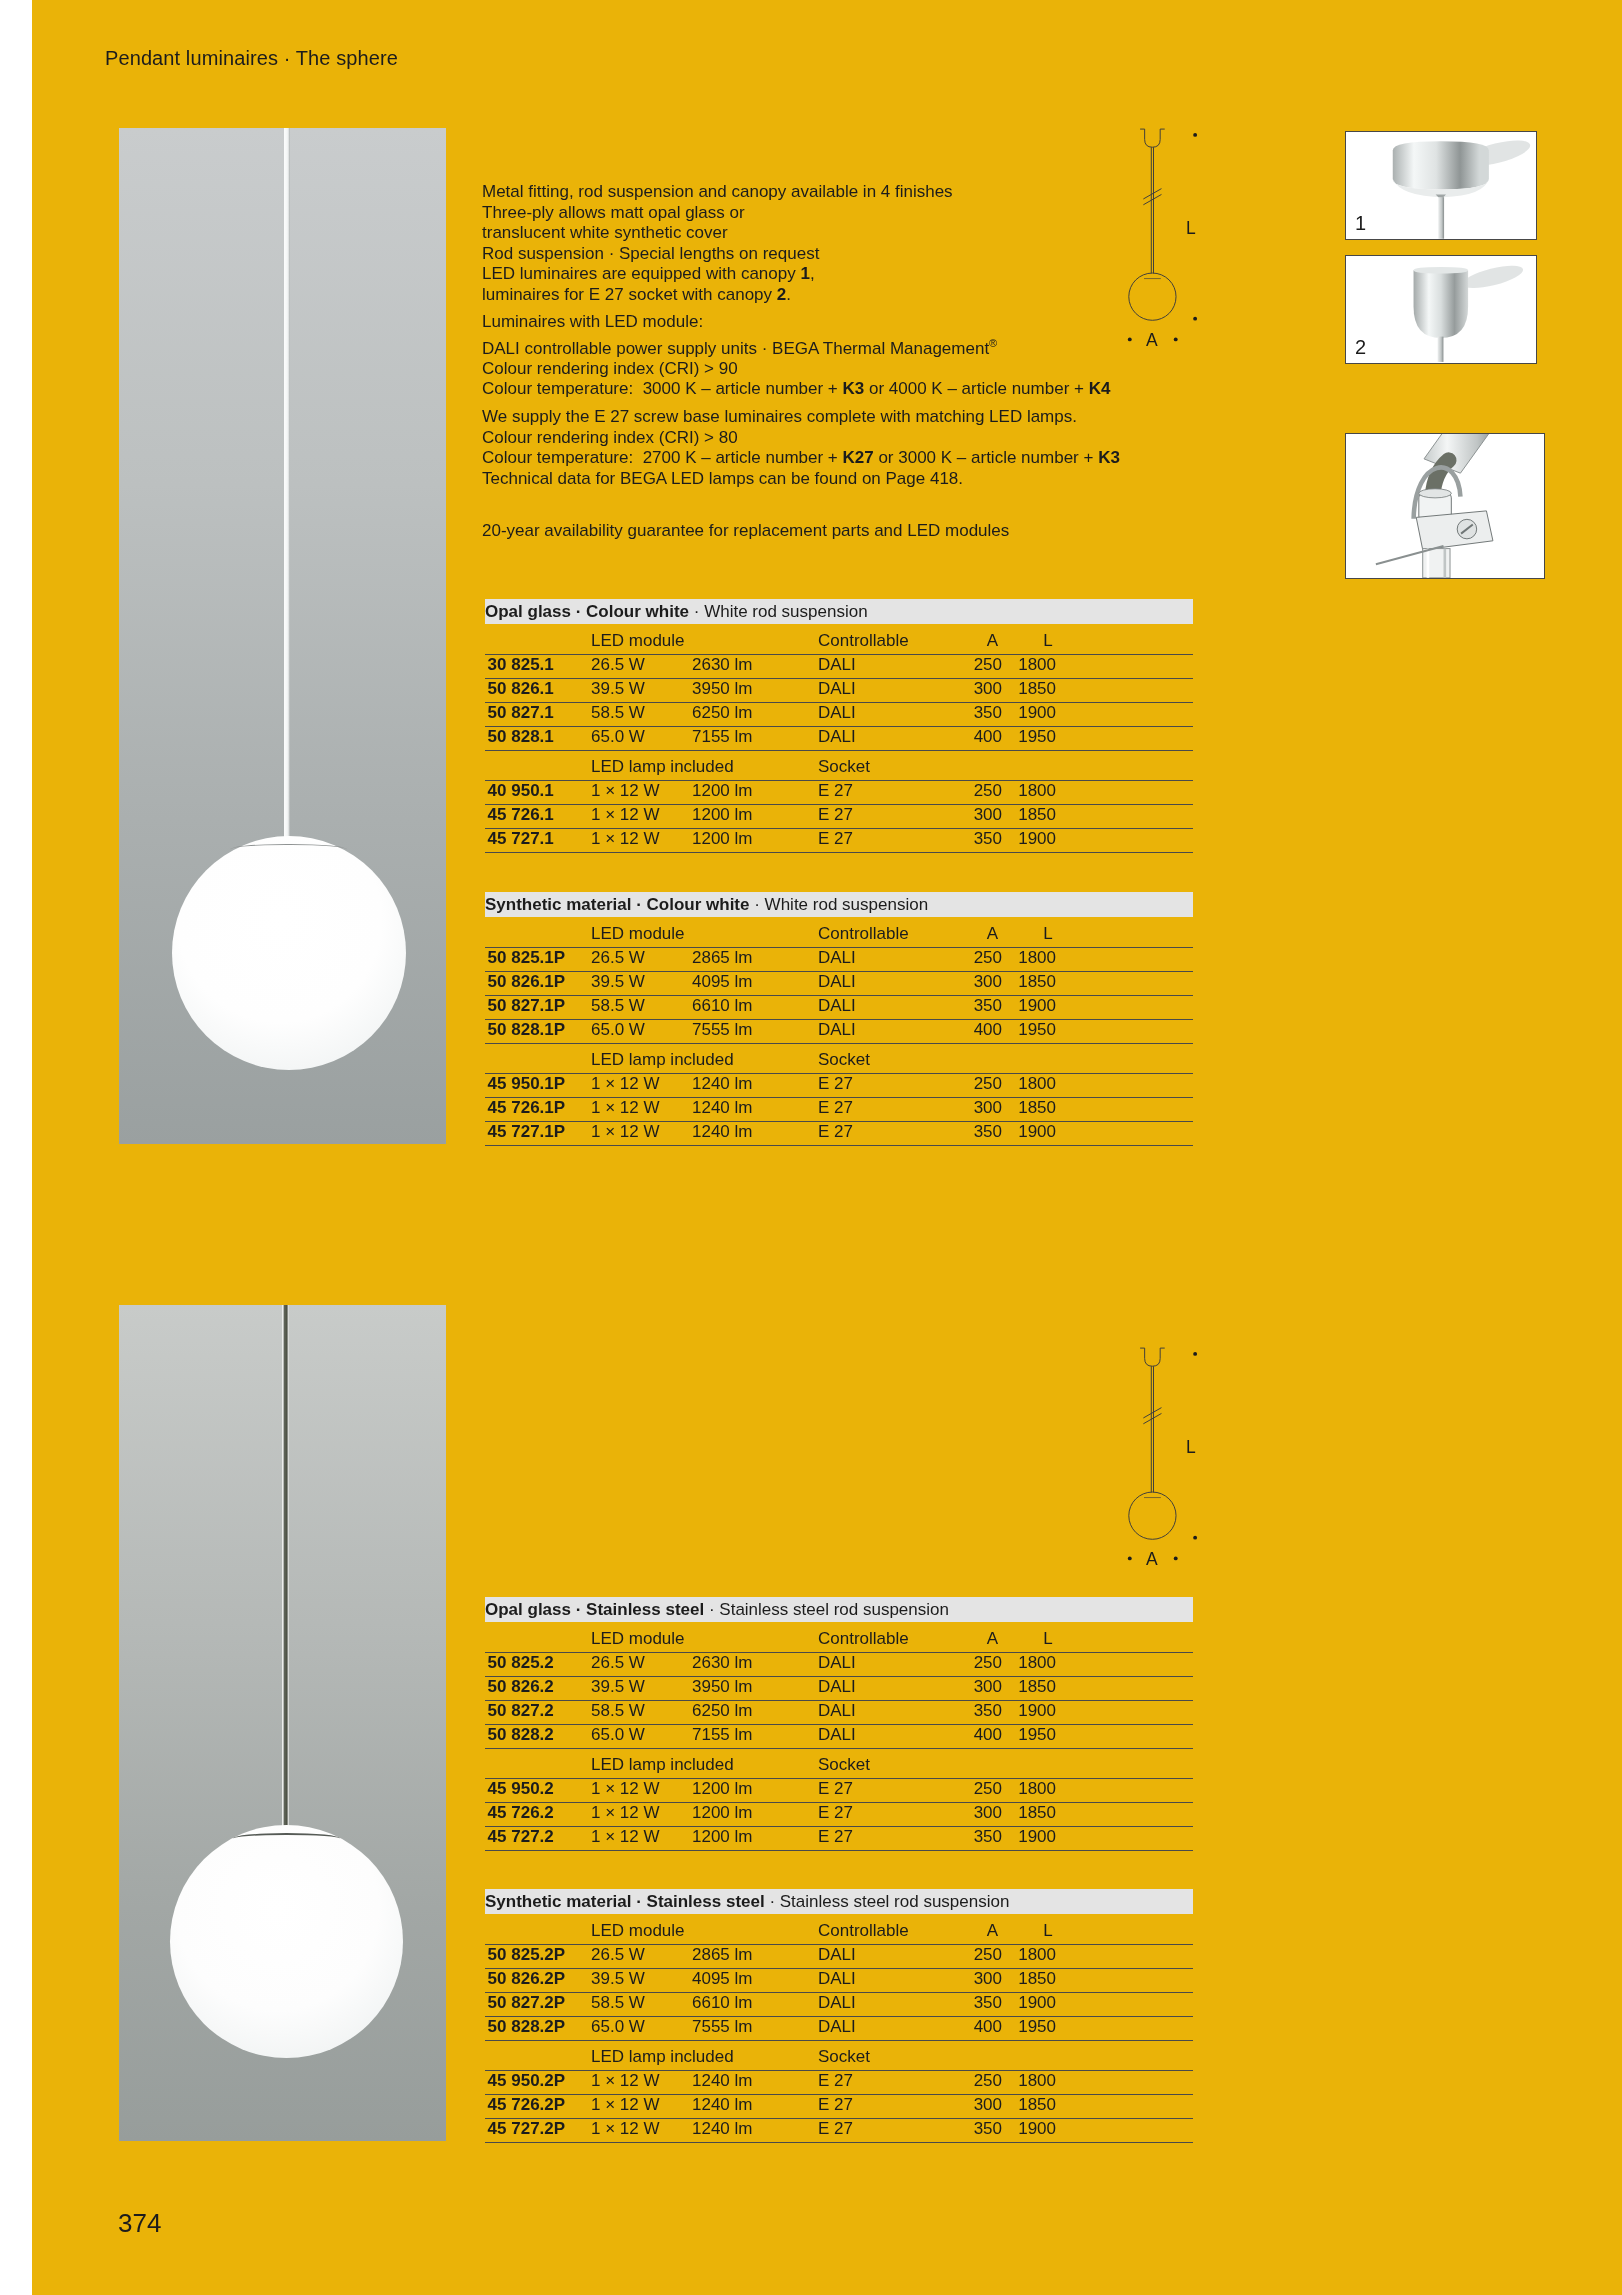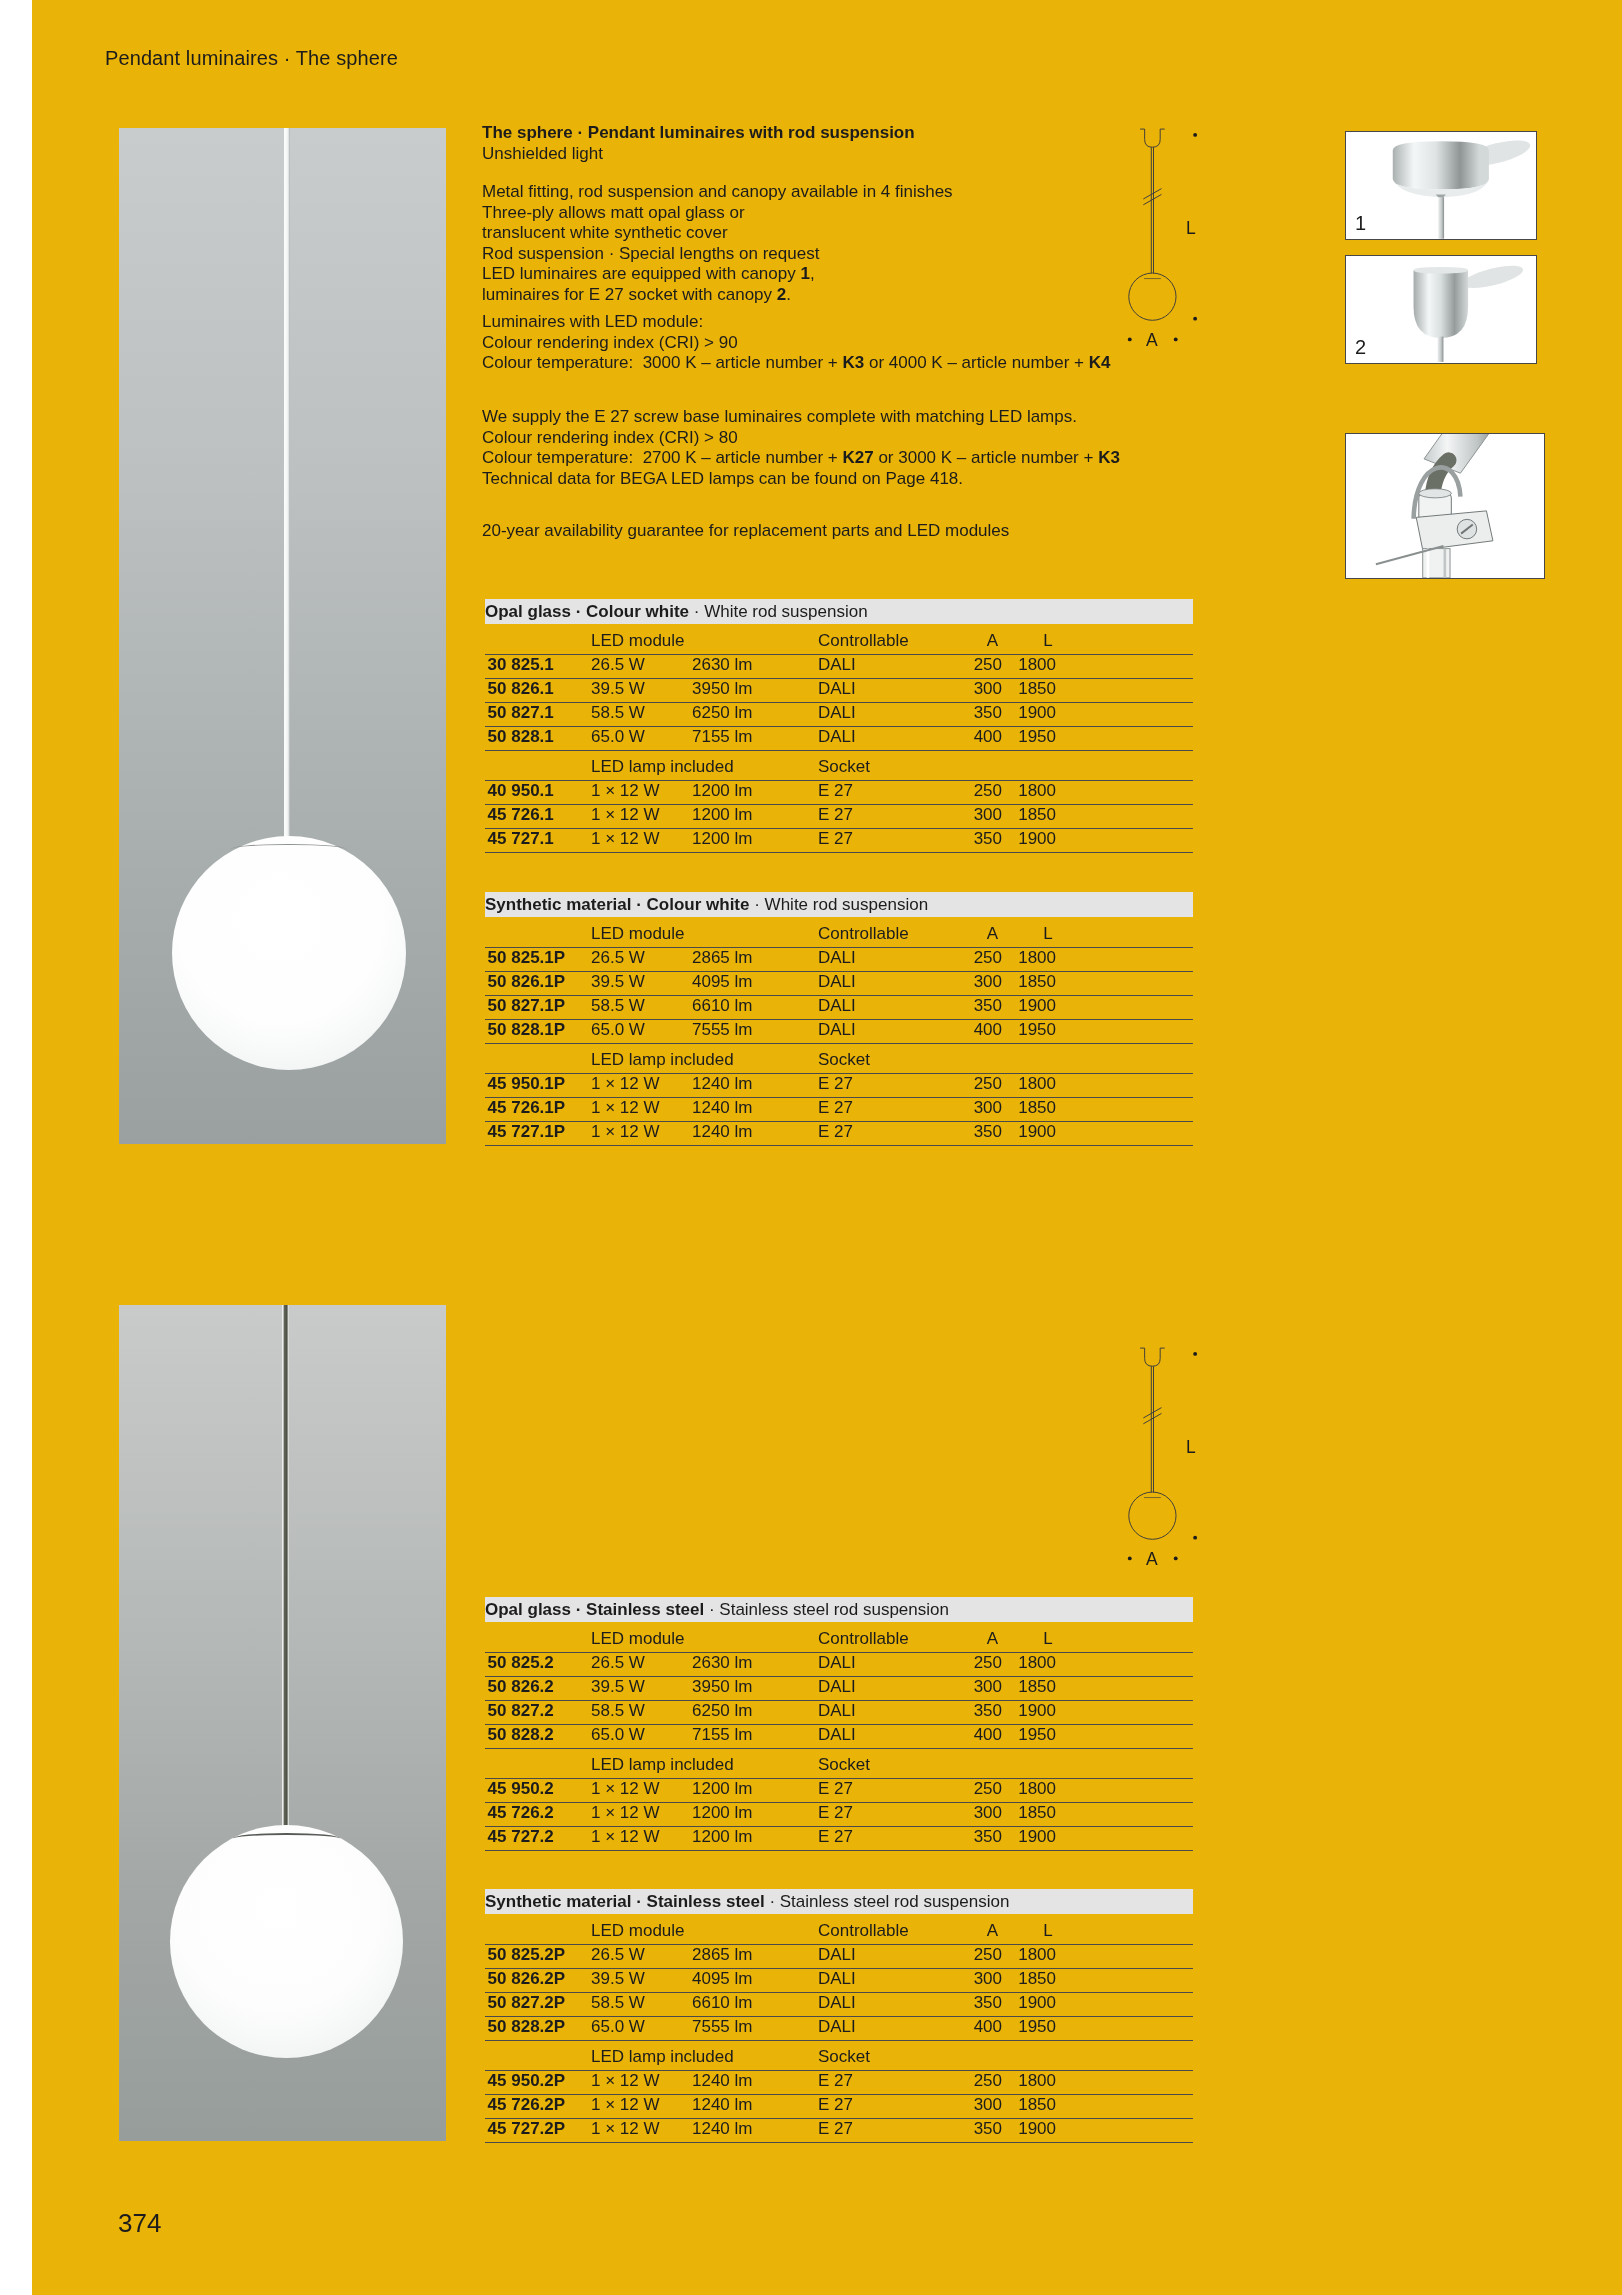"The sphere · Pendant luminaires" div.abs { html: <div> <div>The sphere · Pendant luminaires with rod suspension</div> <div>Unshielded light</div> </div> -> none }
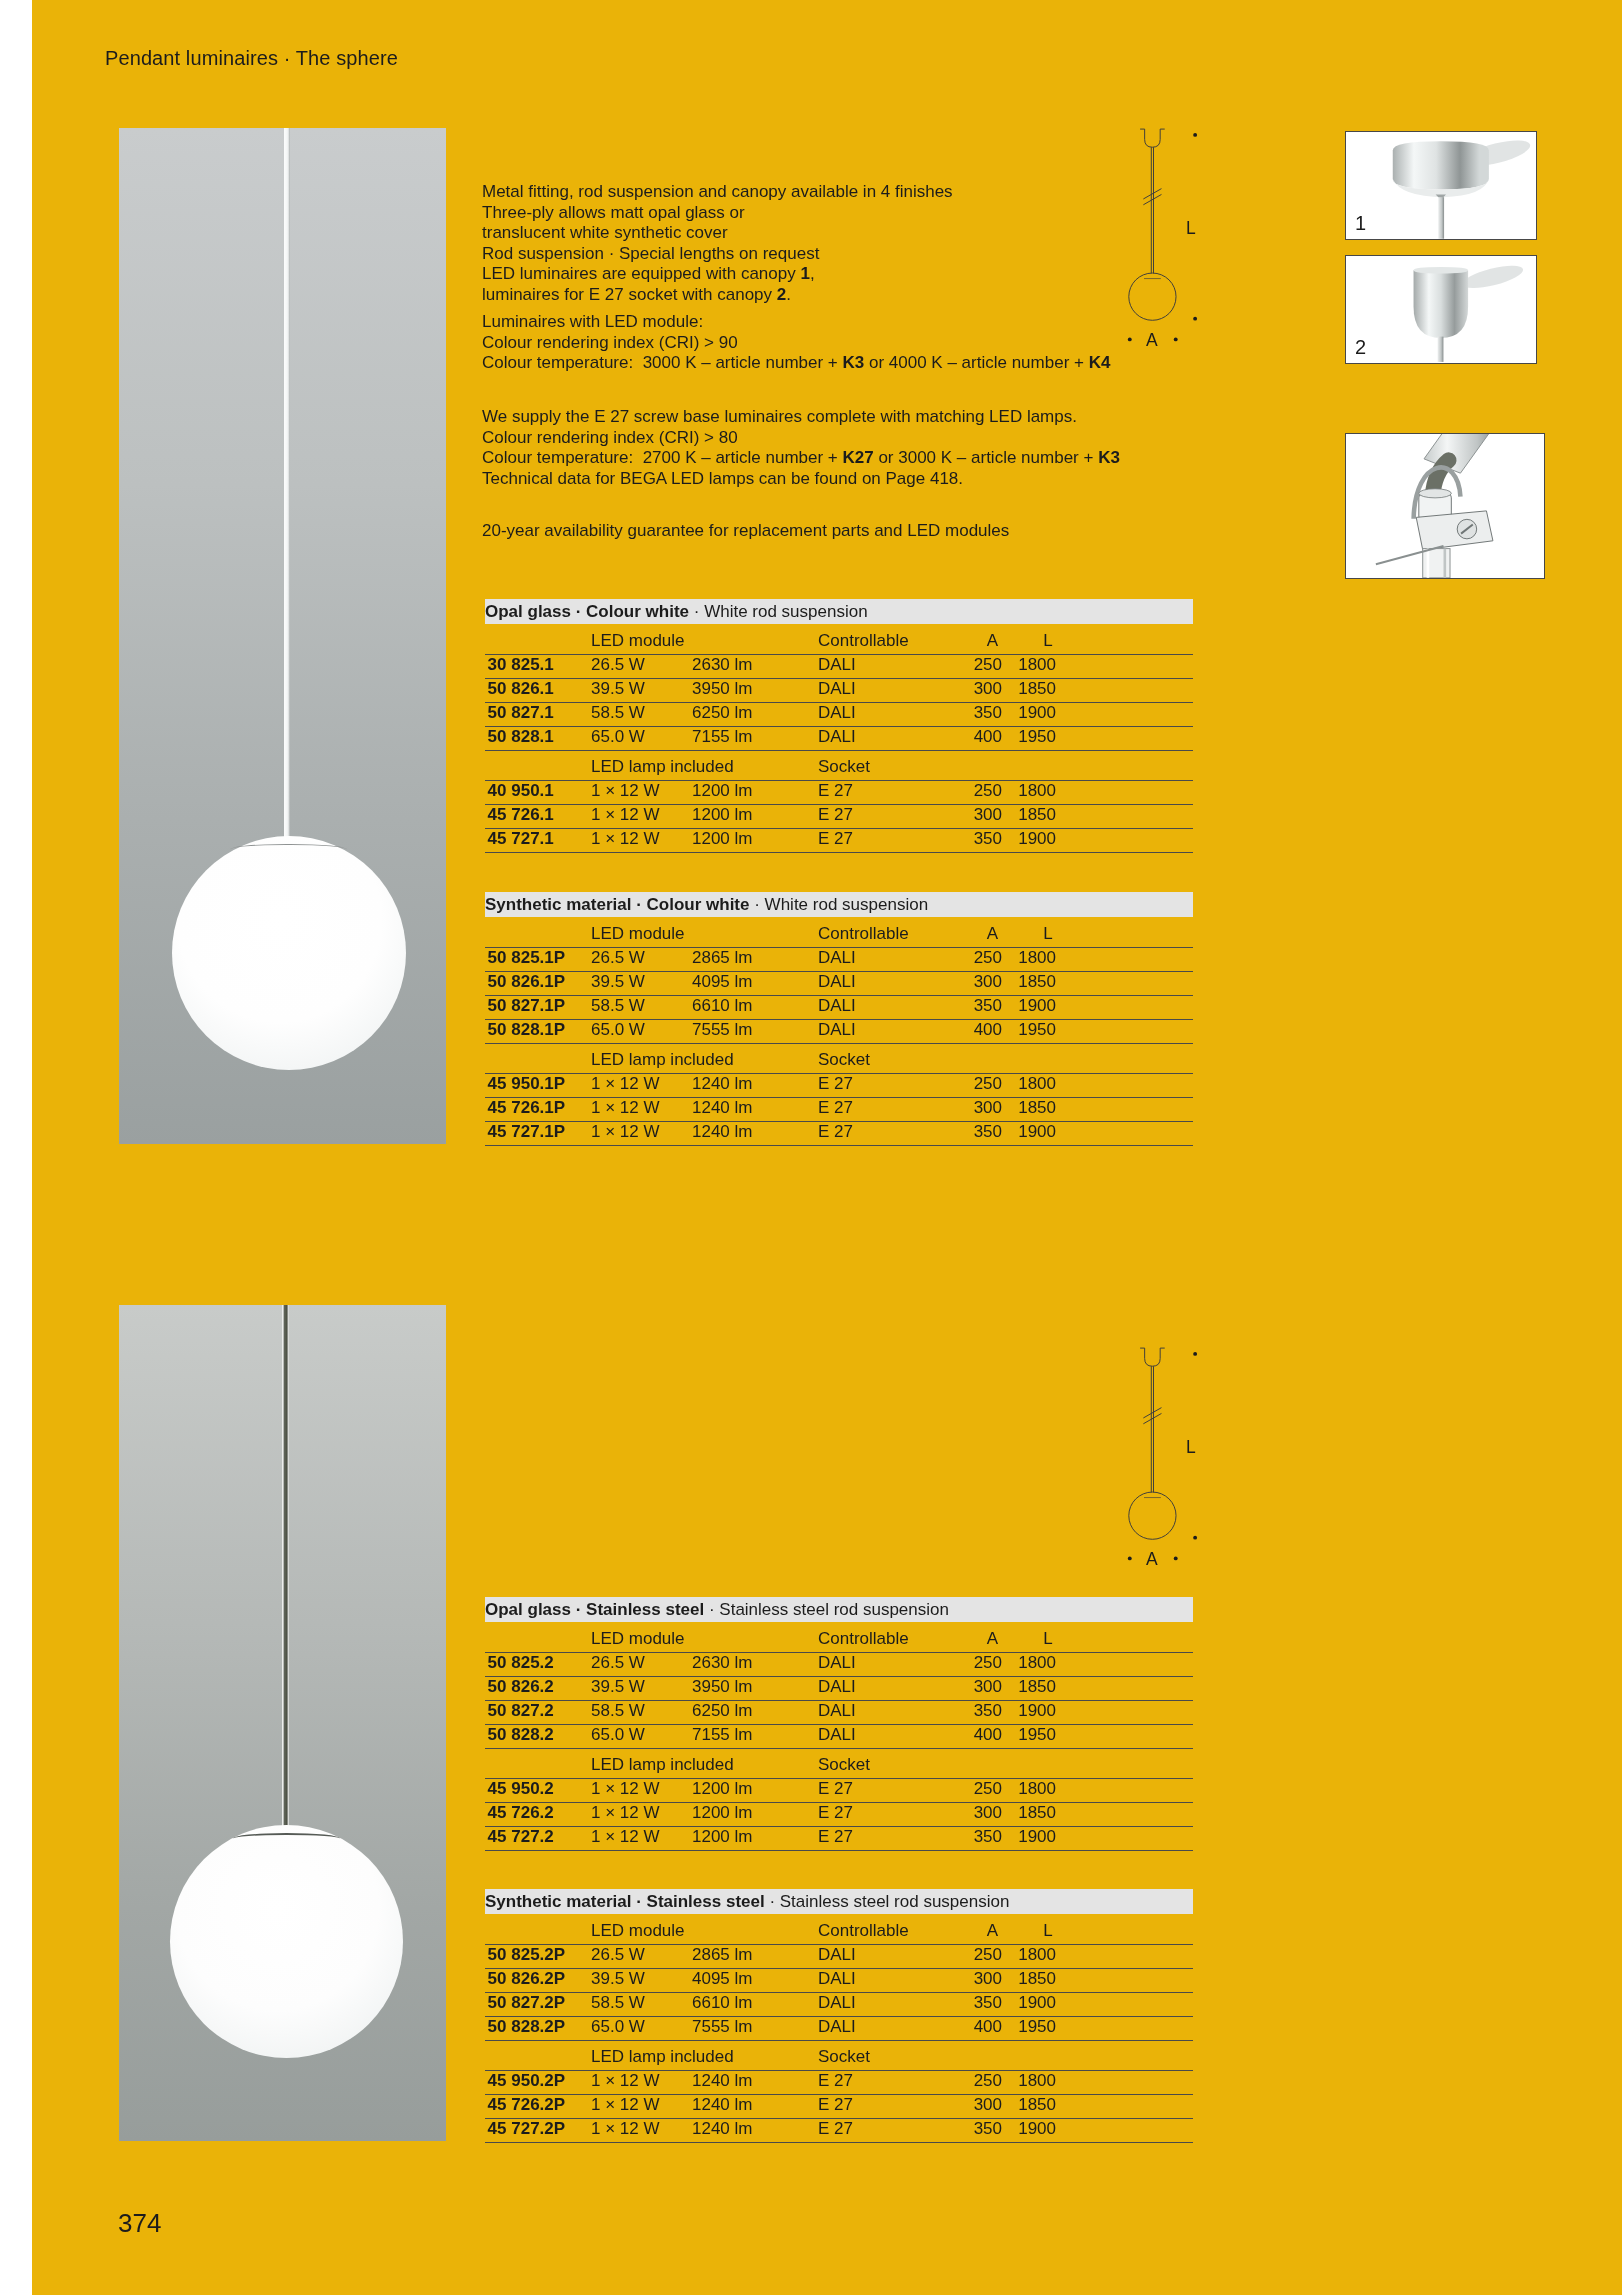"DALI controllable power supply units" div.nowrap { html: none -> <div><span>DALI controllable power supply units · BEGA Thermal Management</span><sup>®</sup></div> }
